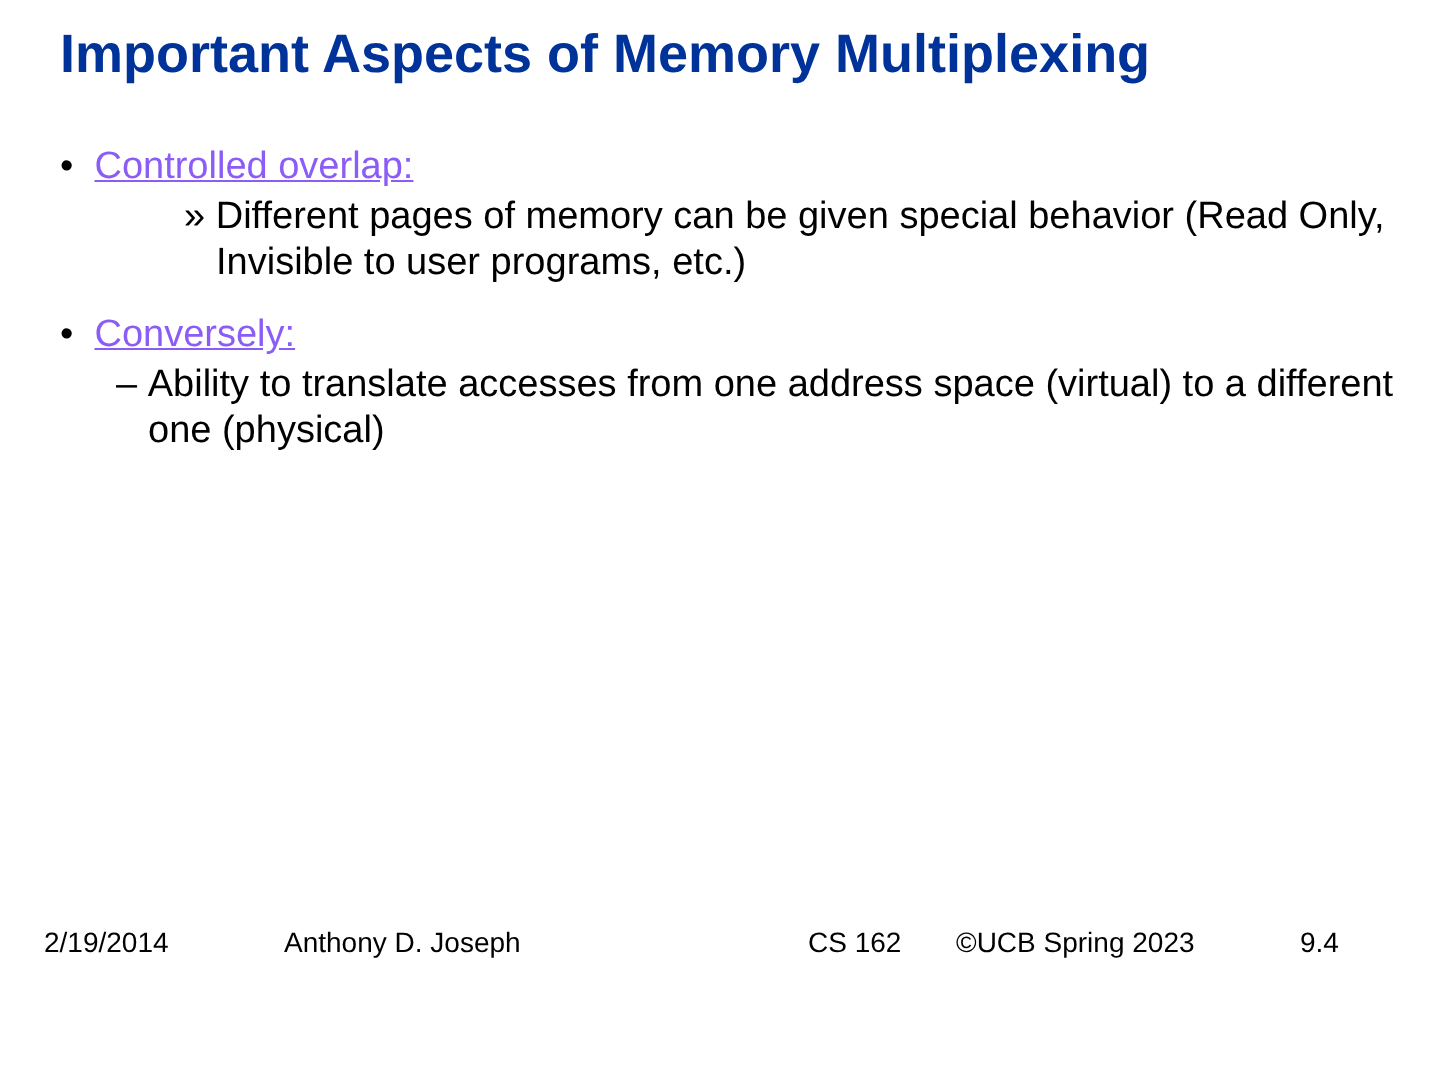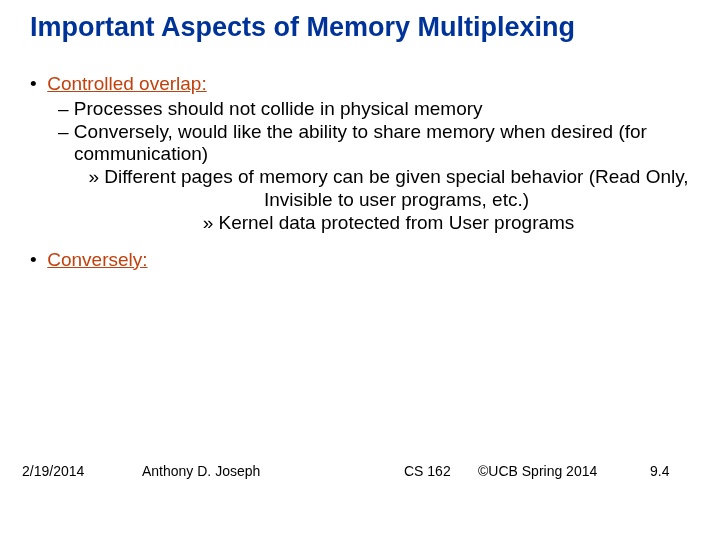"Controlled overlap:" .l1-label { color: #c2410c -> #8b5cf6 }
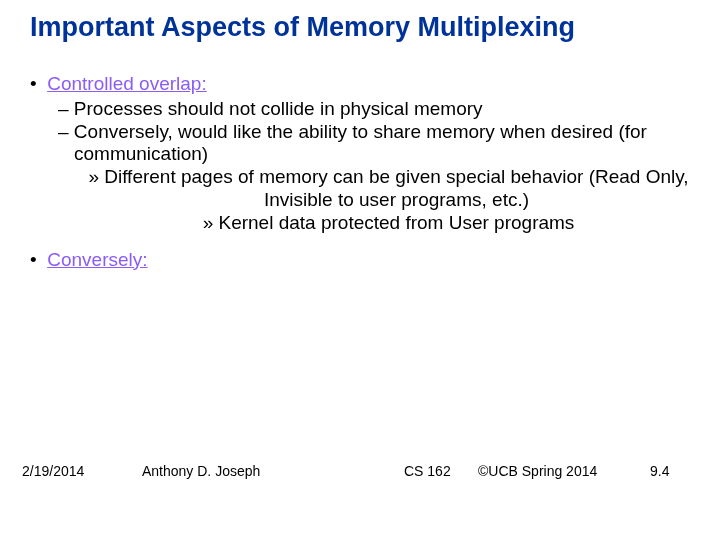"– Processes should not collide" div.l2 { html: <div> <div>–&nbsp;<span>Processes should not collide in physical memory</span></div> <div>–&nbsp;<span>Conversely, would like the ability to share memory when desired (for communication)</span></div> </div> -> none }
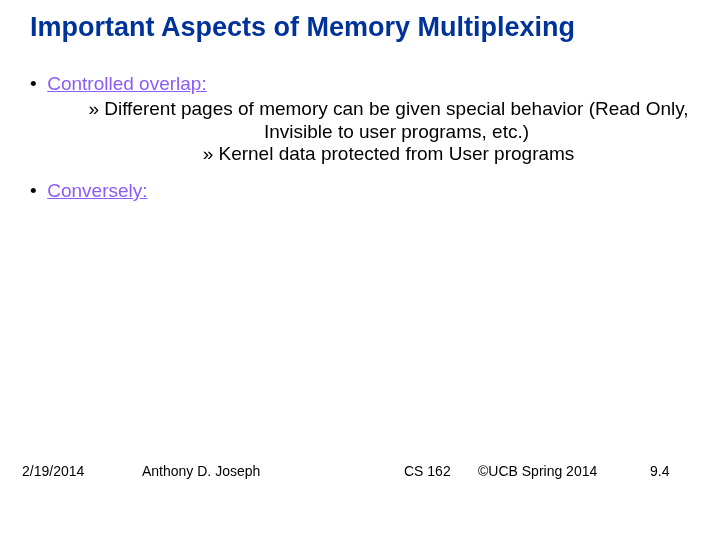"» Different pages of memory" .l3 { margin: 0 0 0 37px -> 0 0 0 62px; text-align: center -> none }
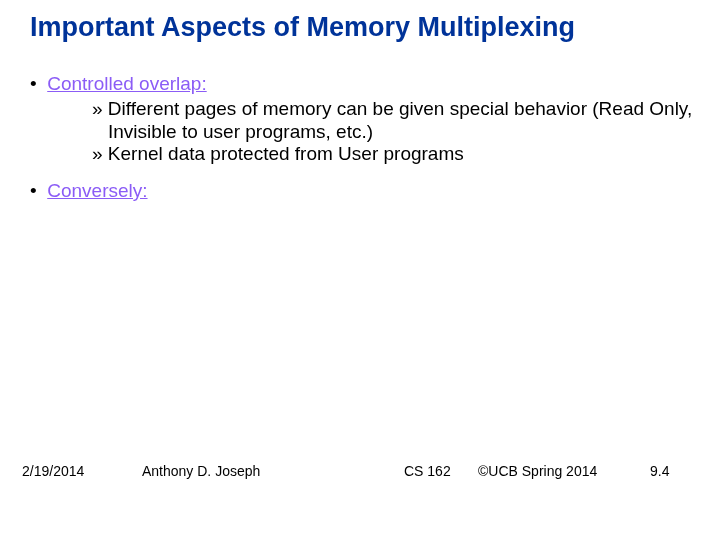"» Kernel data protected from" div.l3-line { html: <div>»&nbsp;<span>Kernel data protected from User programs</span></div> -> none }
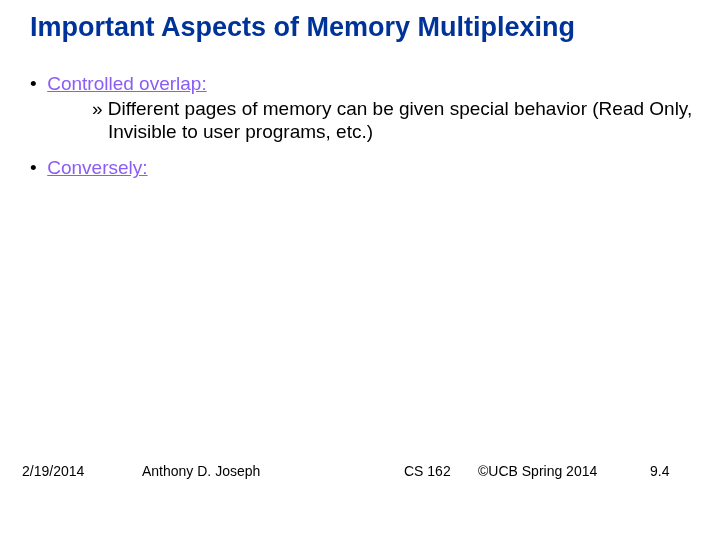"– Ability to translate accesses" div.l2-line { html: none -> <div>–&nbsp;<span>Ability to translate accesses from one address space (virtual) to a different one (physical)</span></div> }
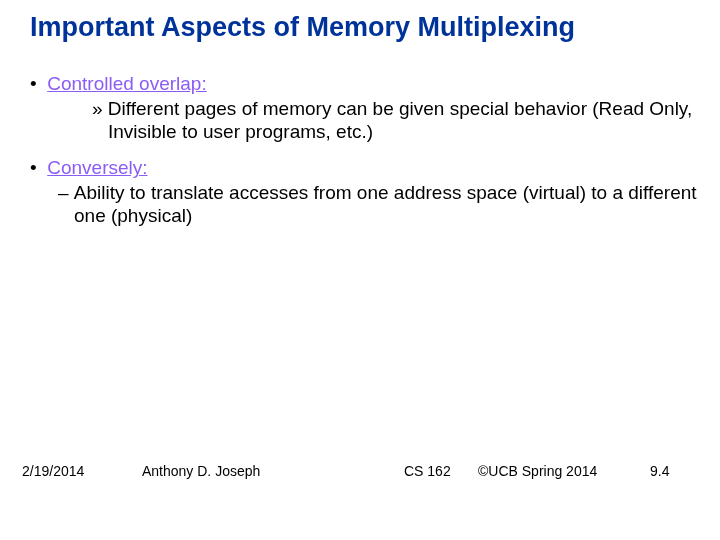"©UCB Spring 2014" span.f-copy { text: 2014 -> 2023 }
